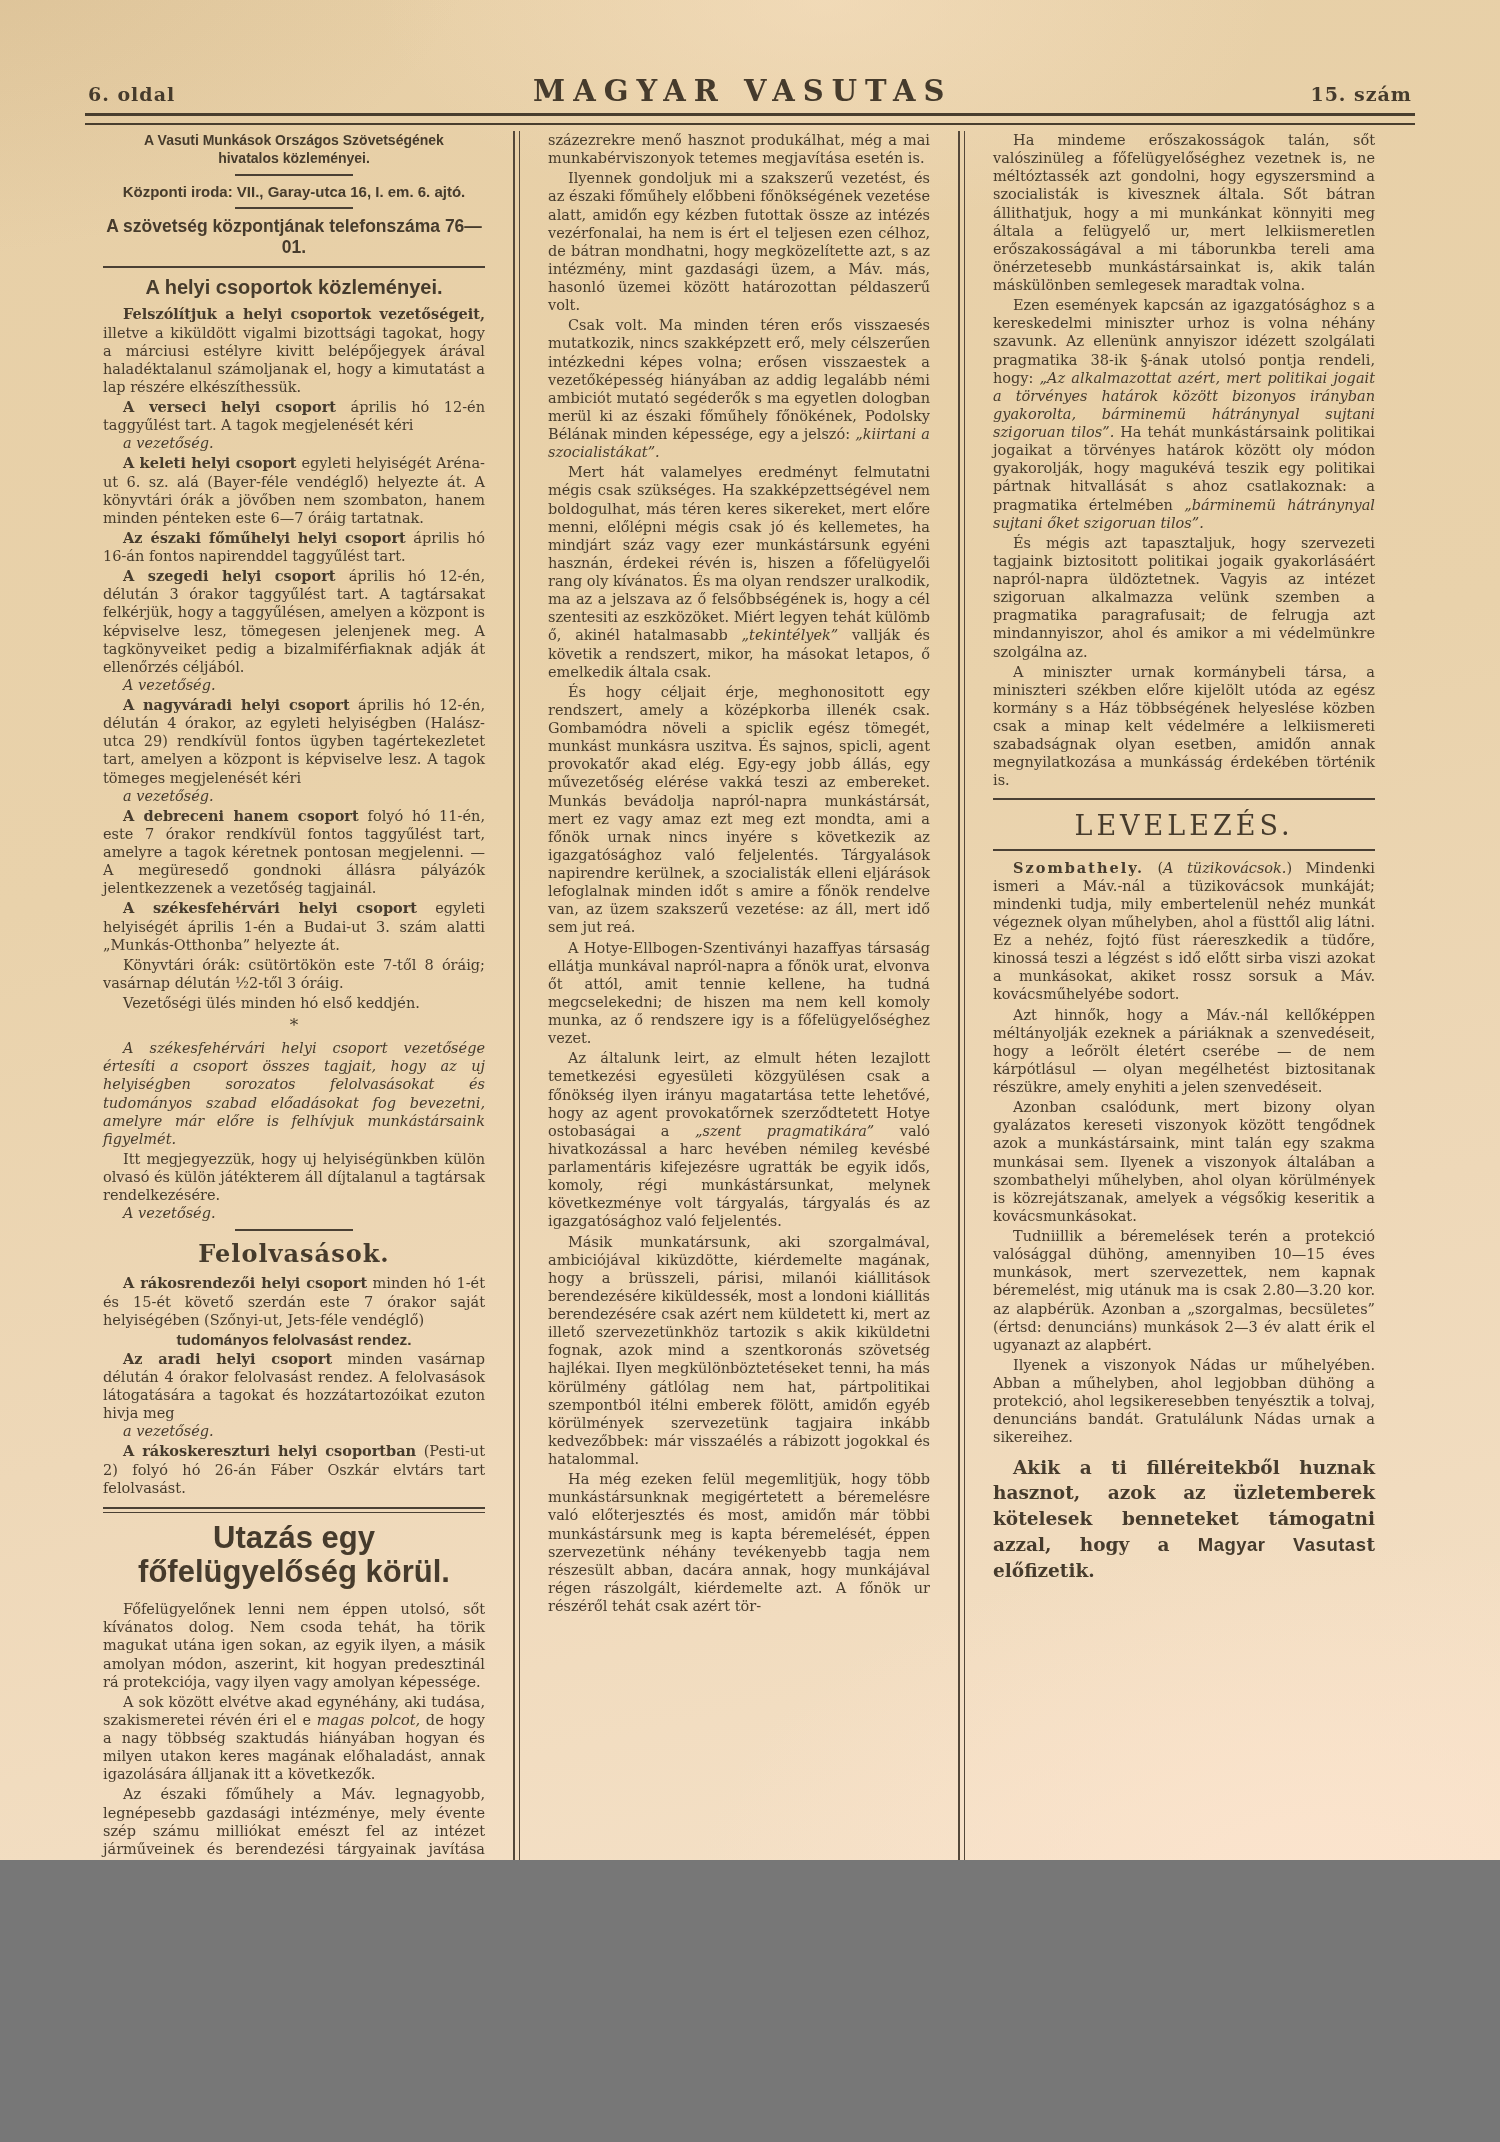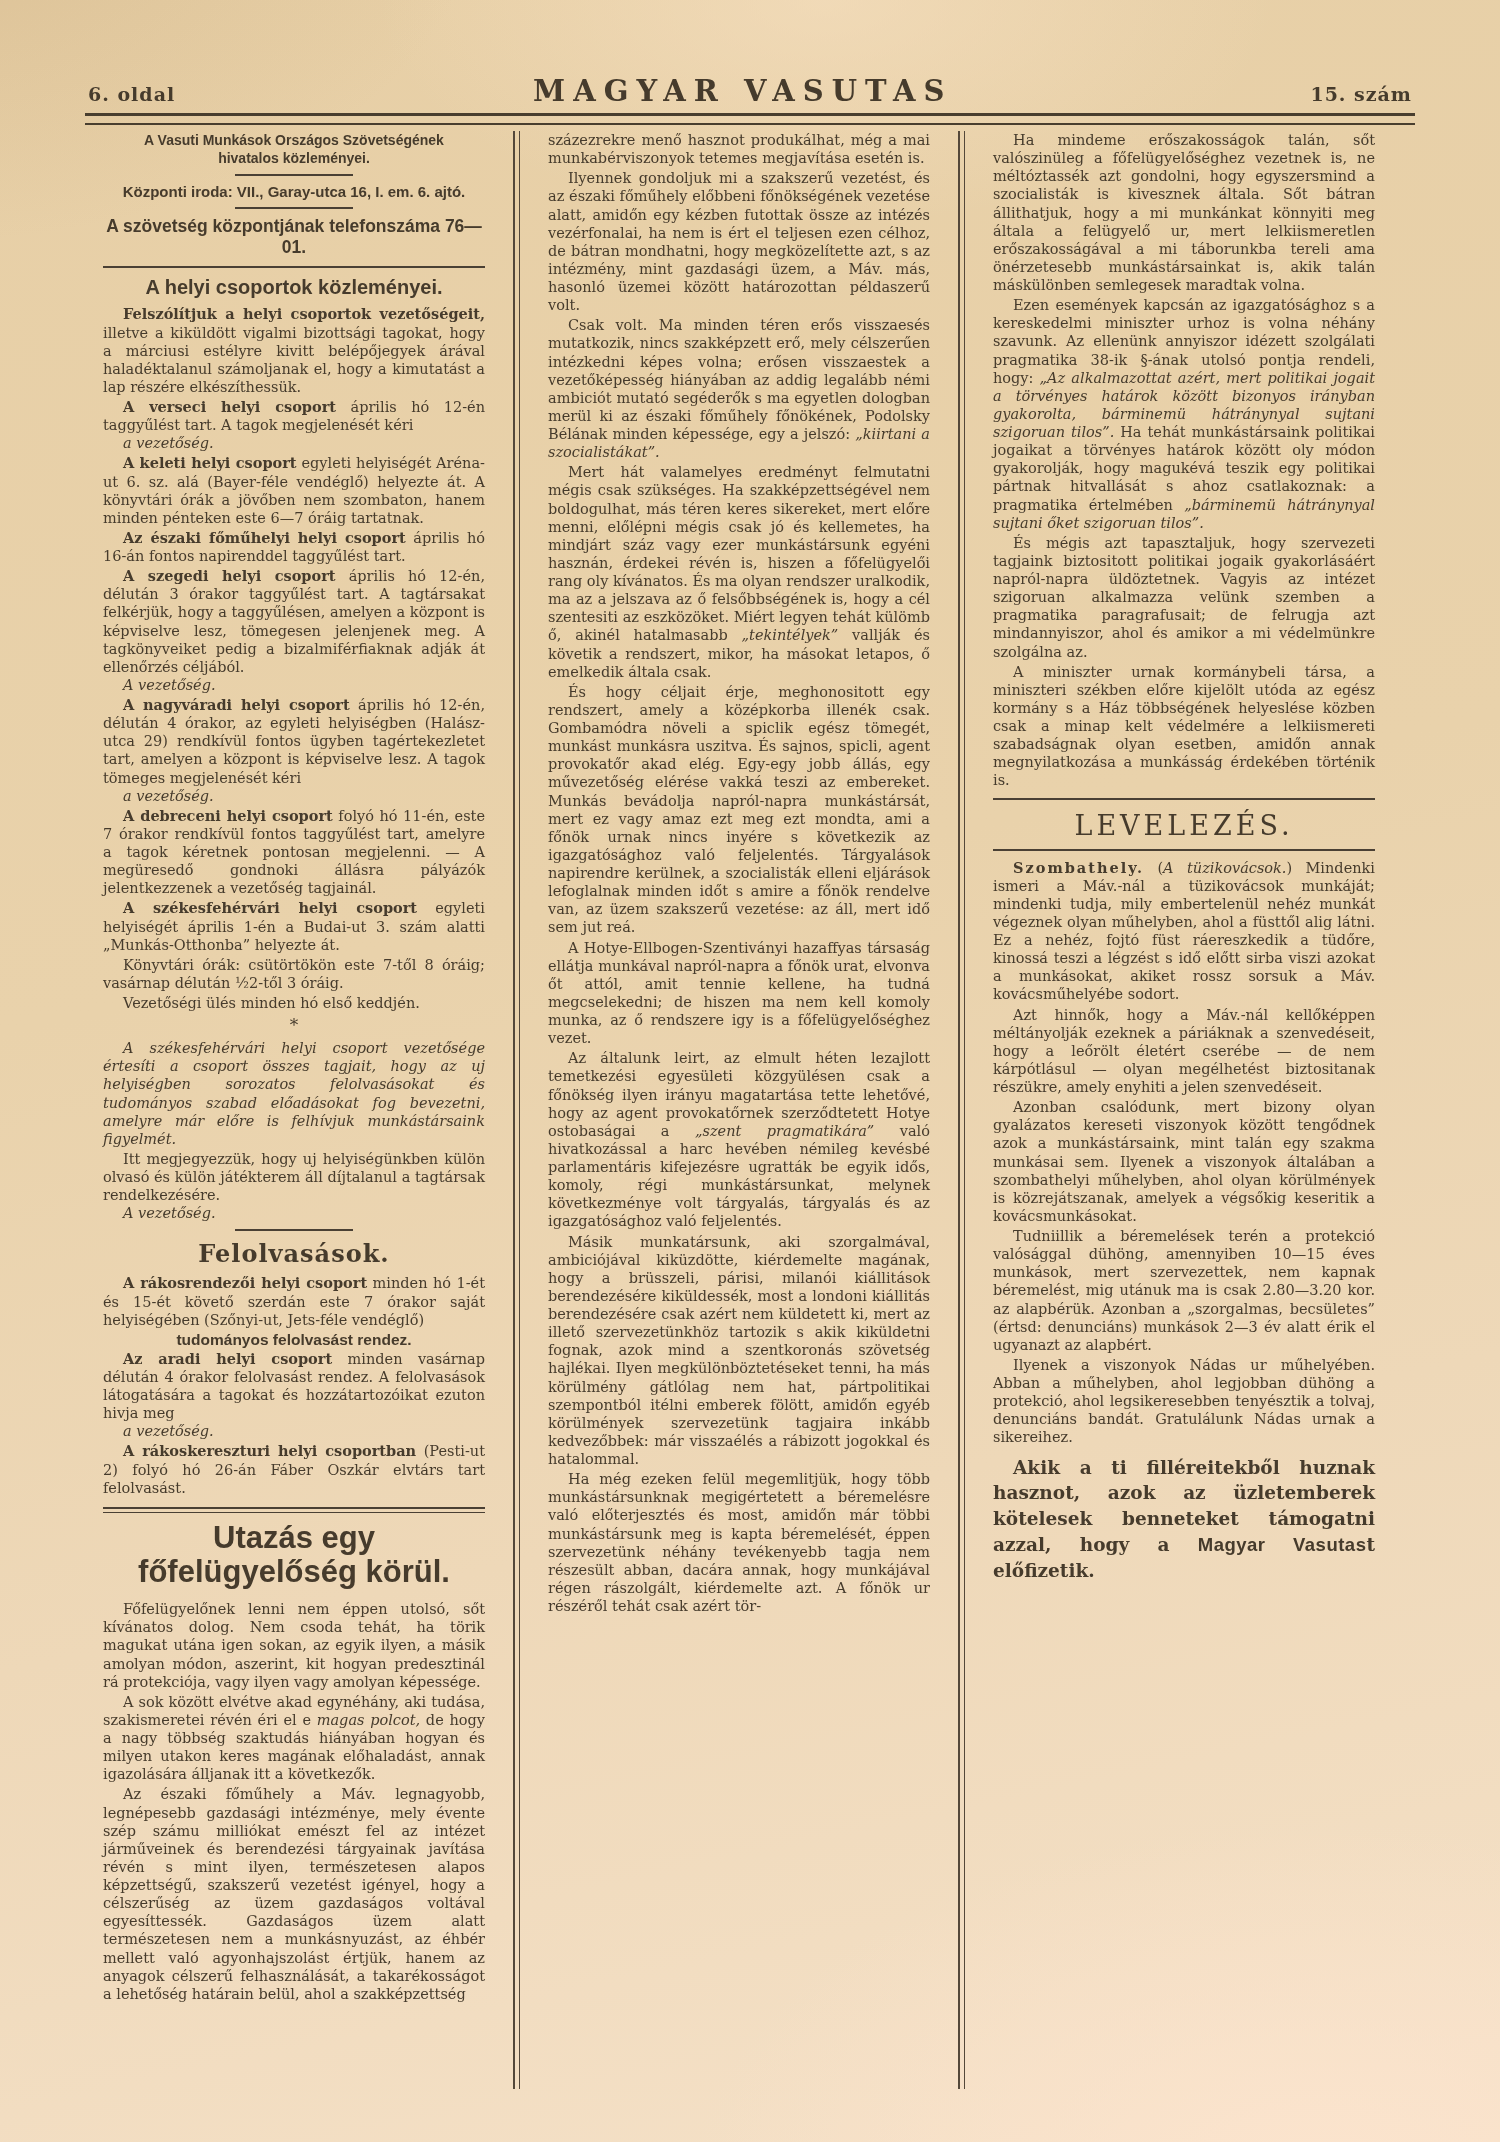"6. oldal" .page { height: 2142px -> 1860px }
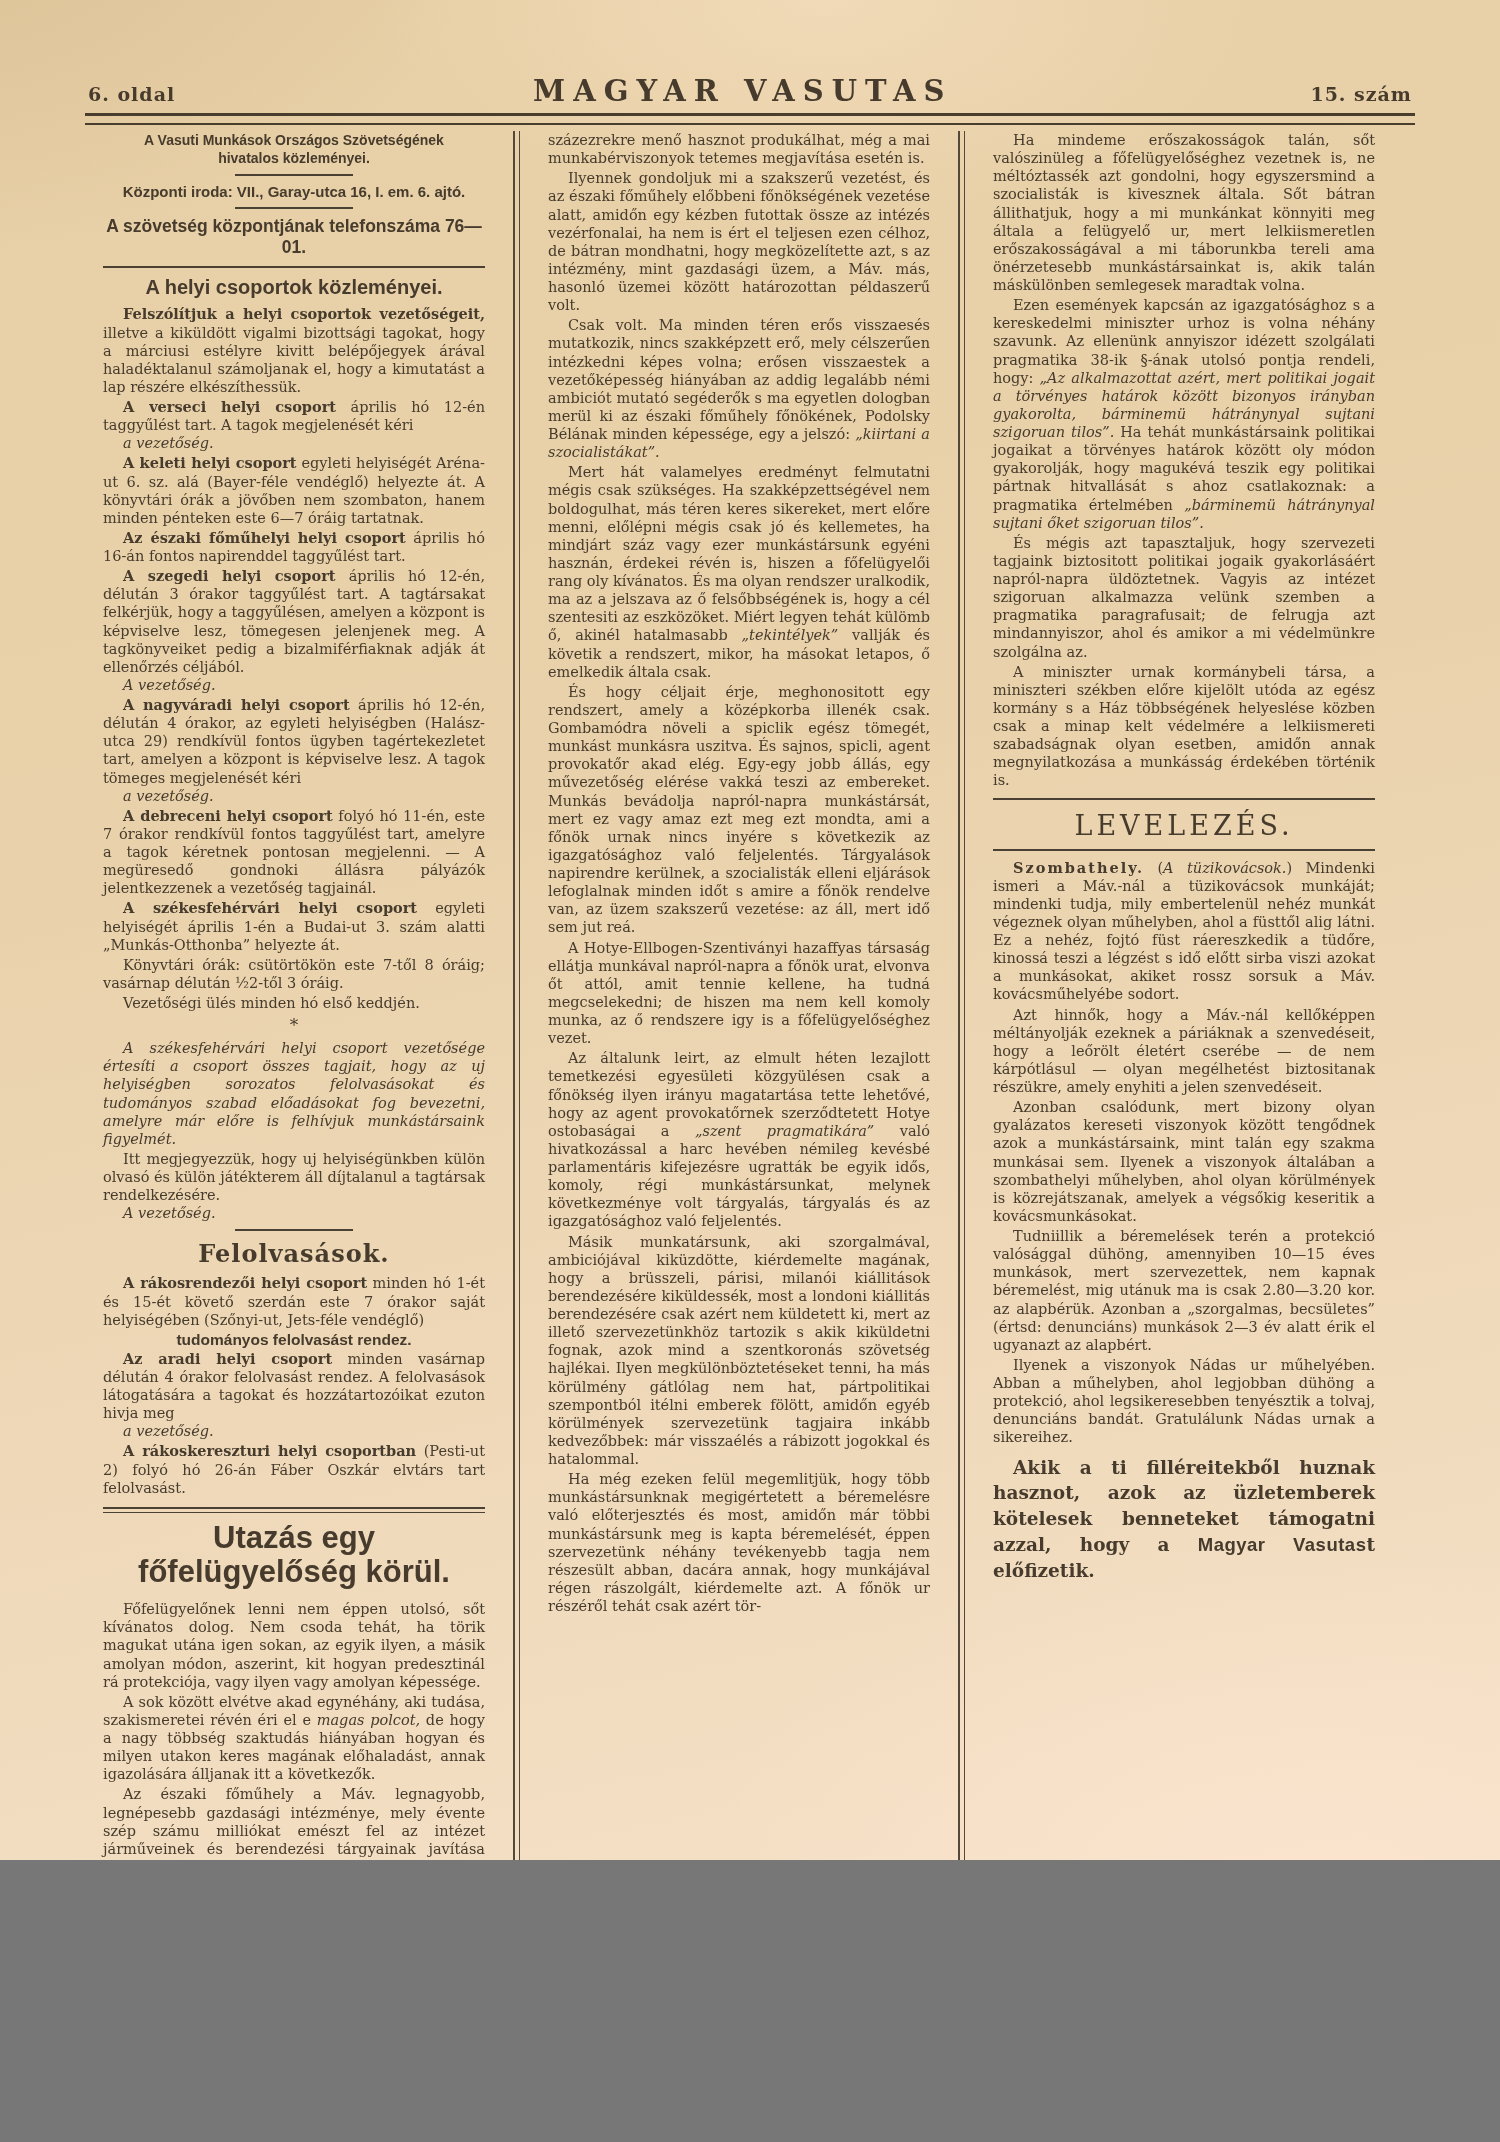"A debreceni helyi csoport" span.lead { text: helyi -> hanem }
